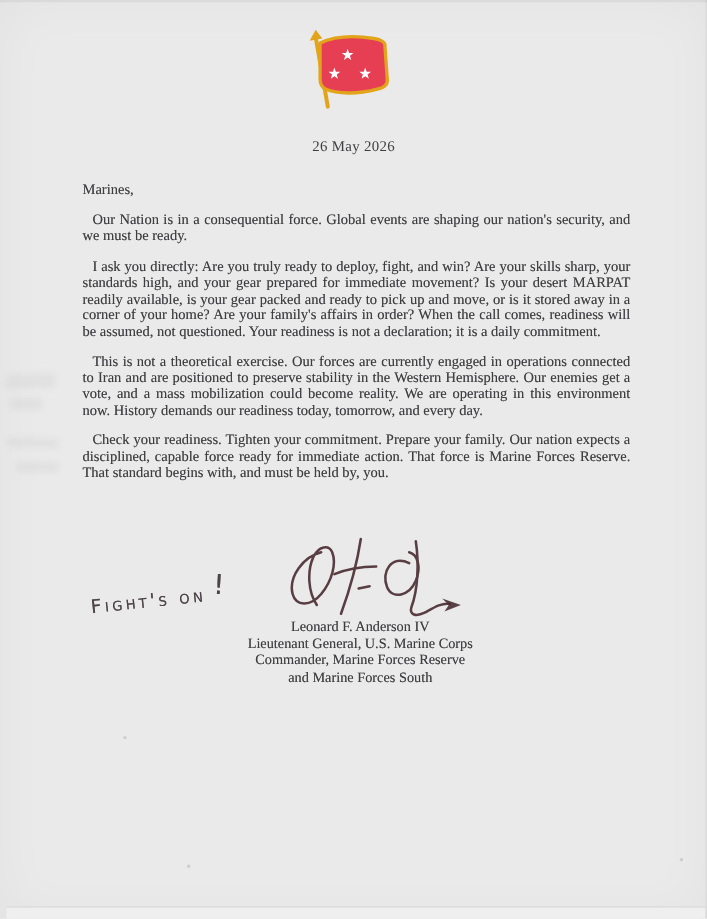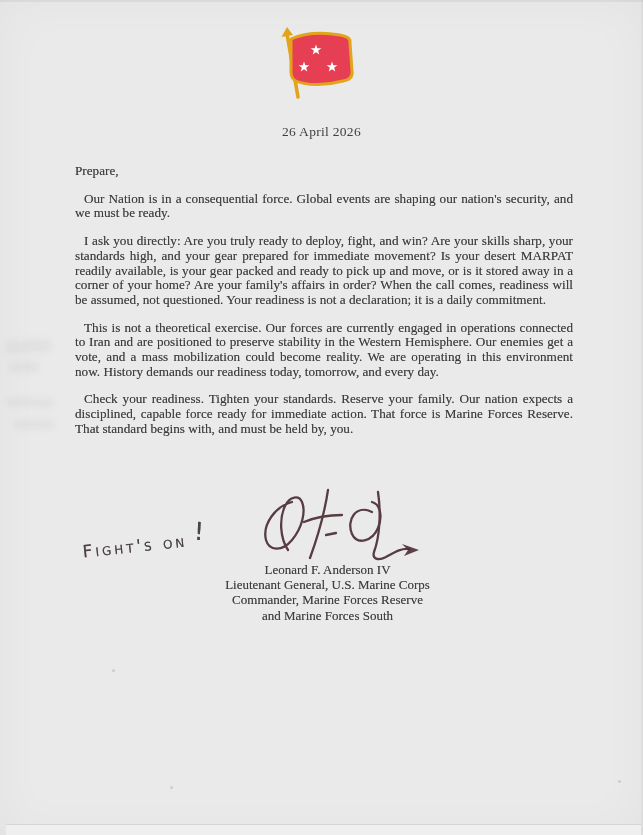"26 April 2026" div.date { text: April -> May }
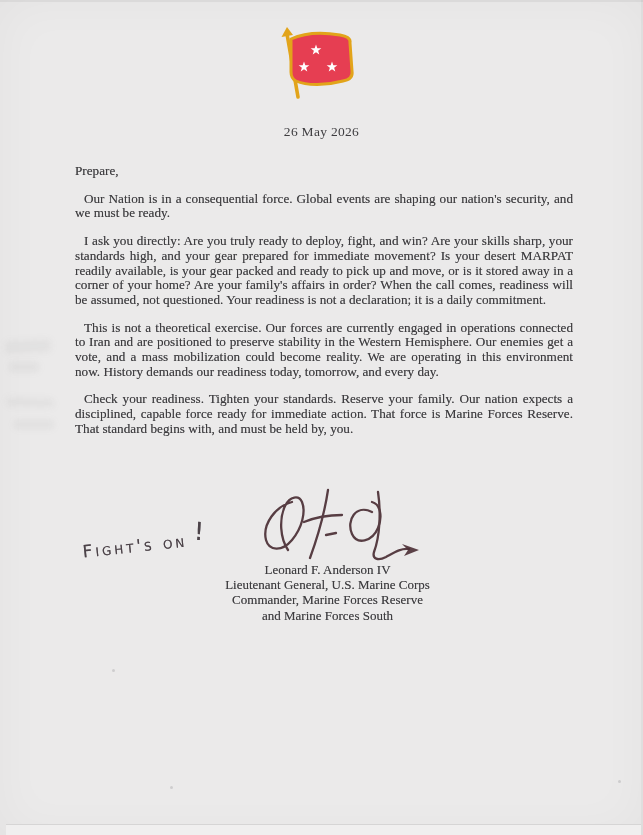"Prepare," p.salutation { text: Prepare -> Marines }
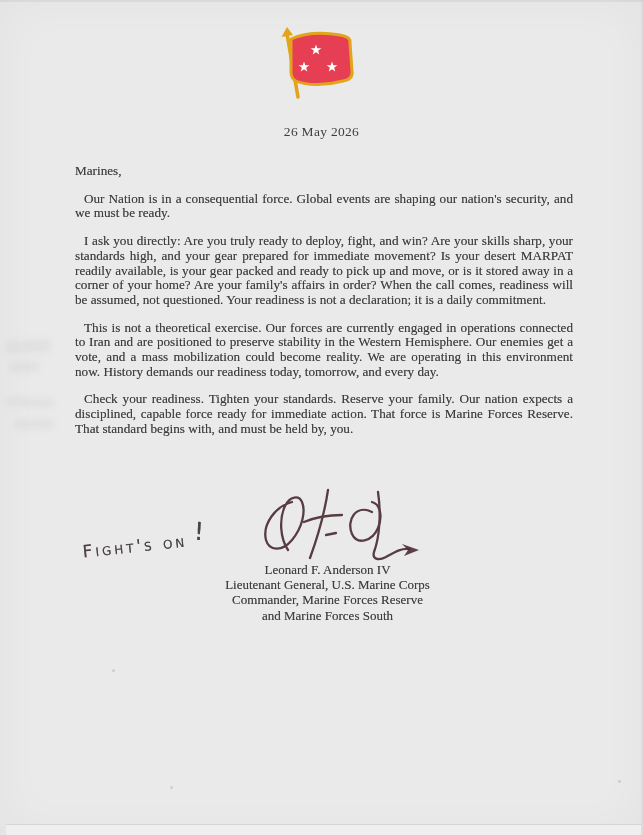"Check your readiness. Tighten your" p.para { text: standards. Reserve -> commitment. Prepare }
